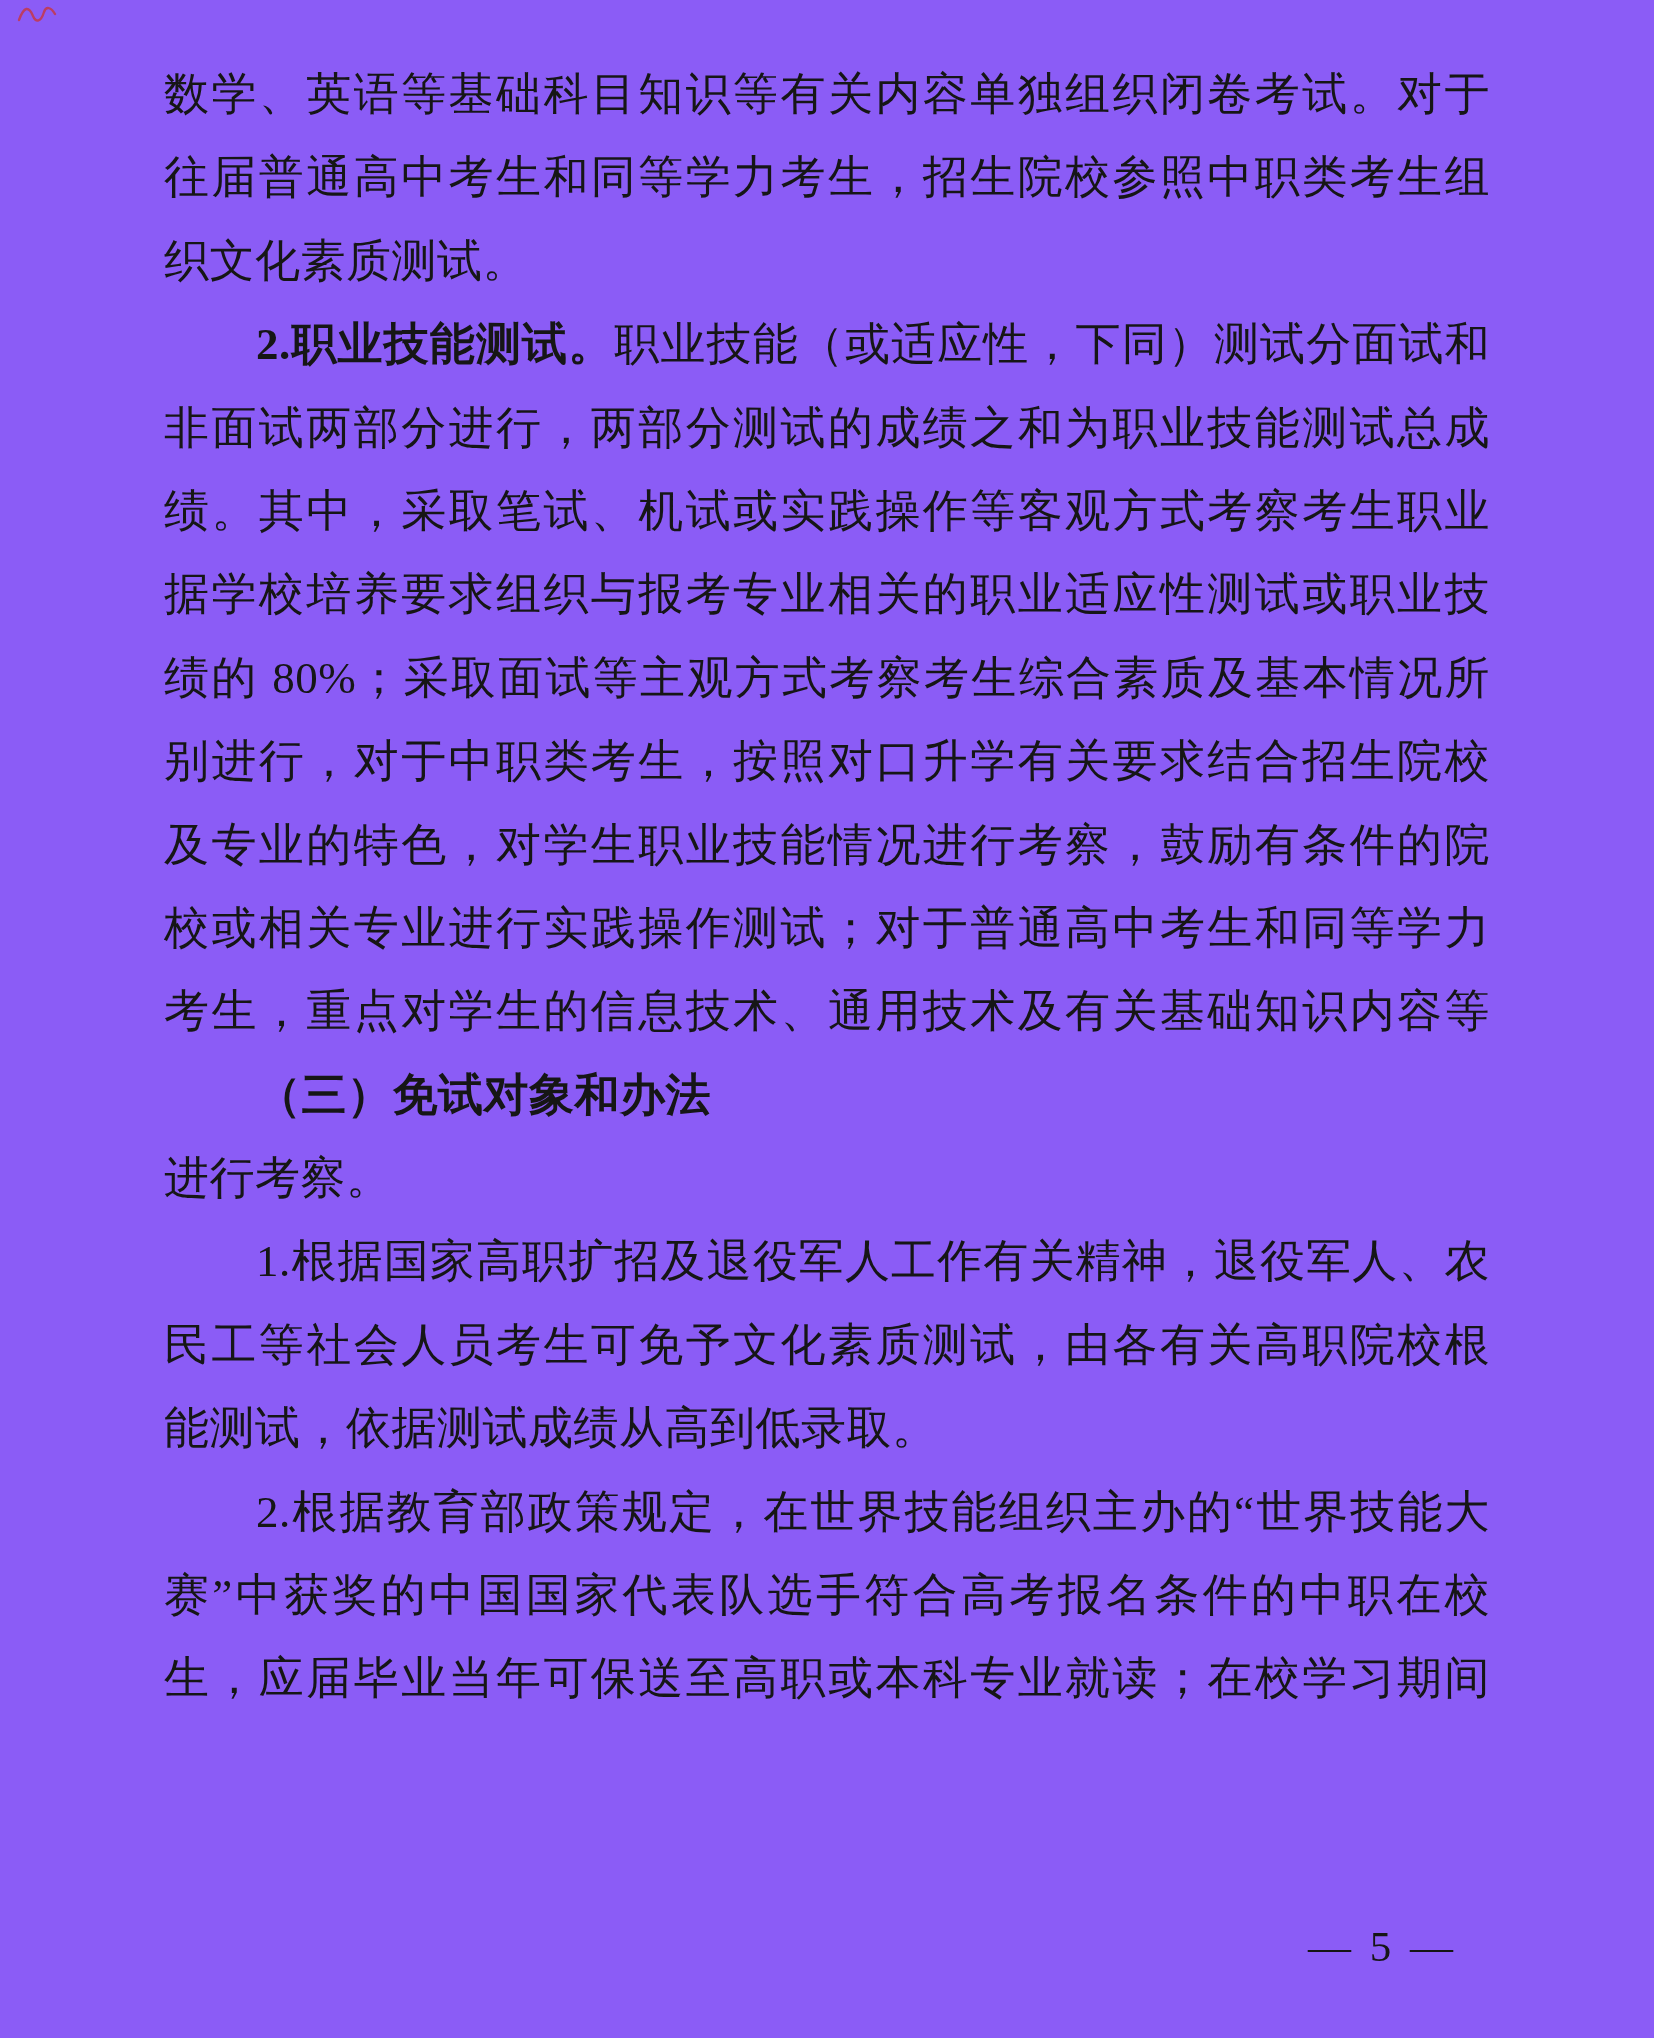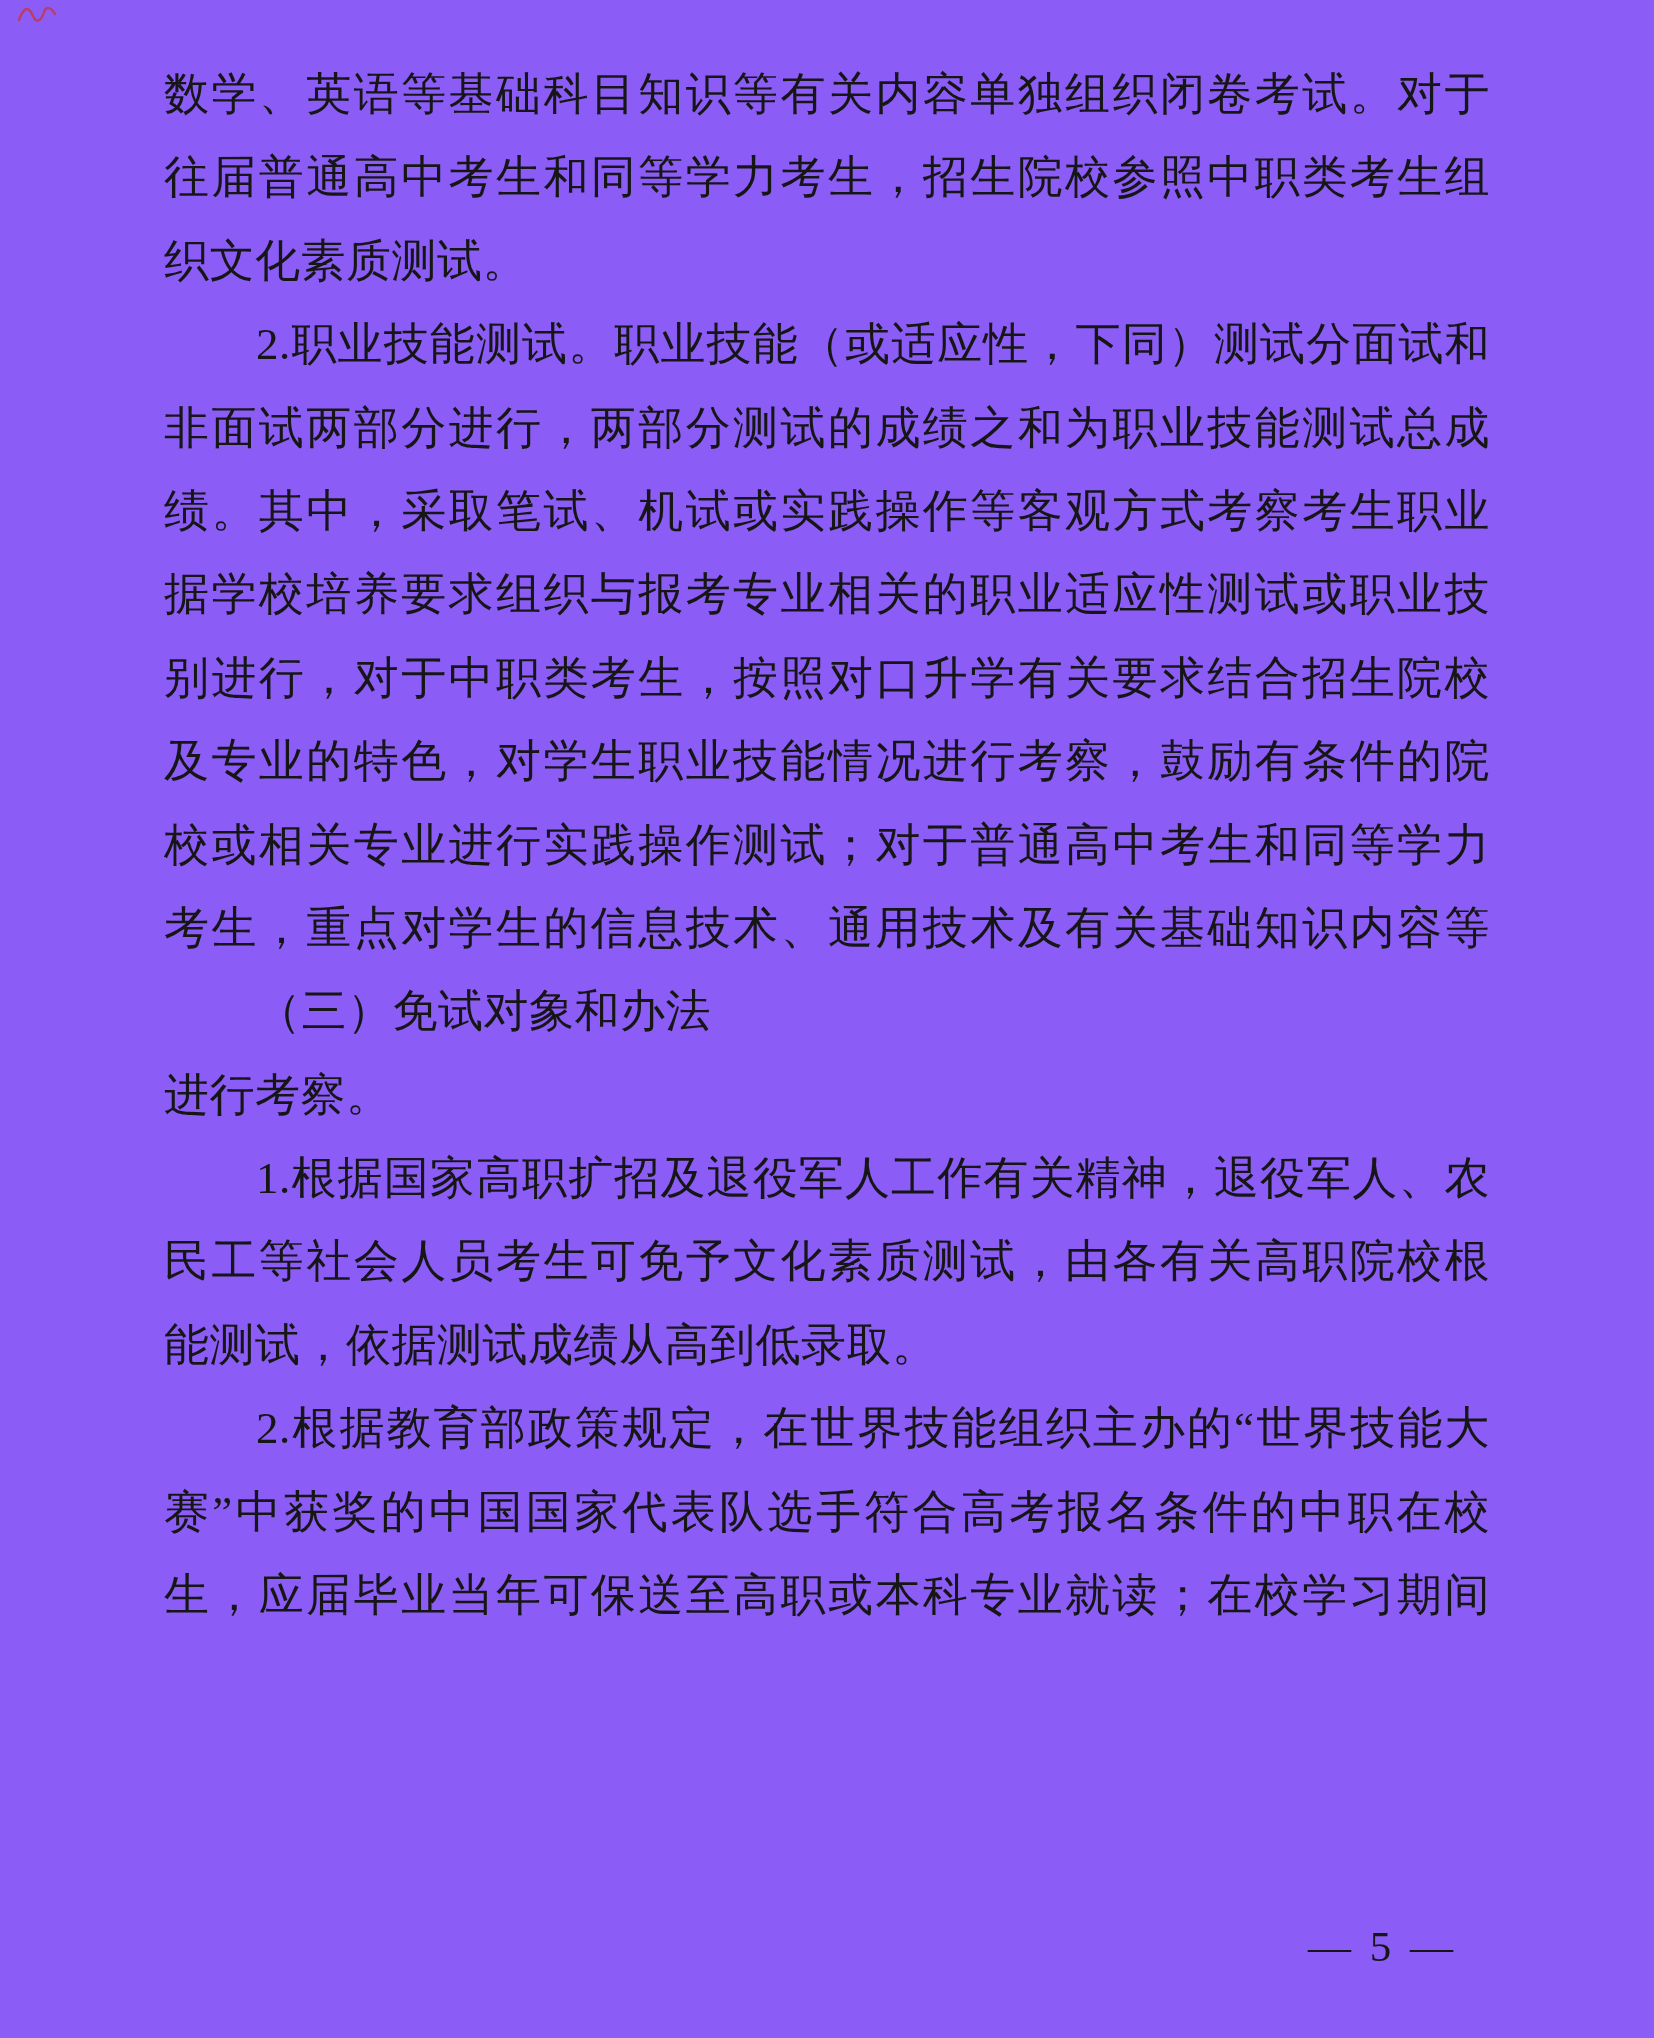"2.职业技能测试。" .seg-b { font-weight: normal -> bold }
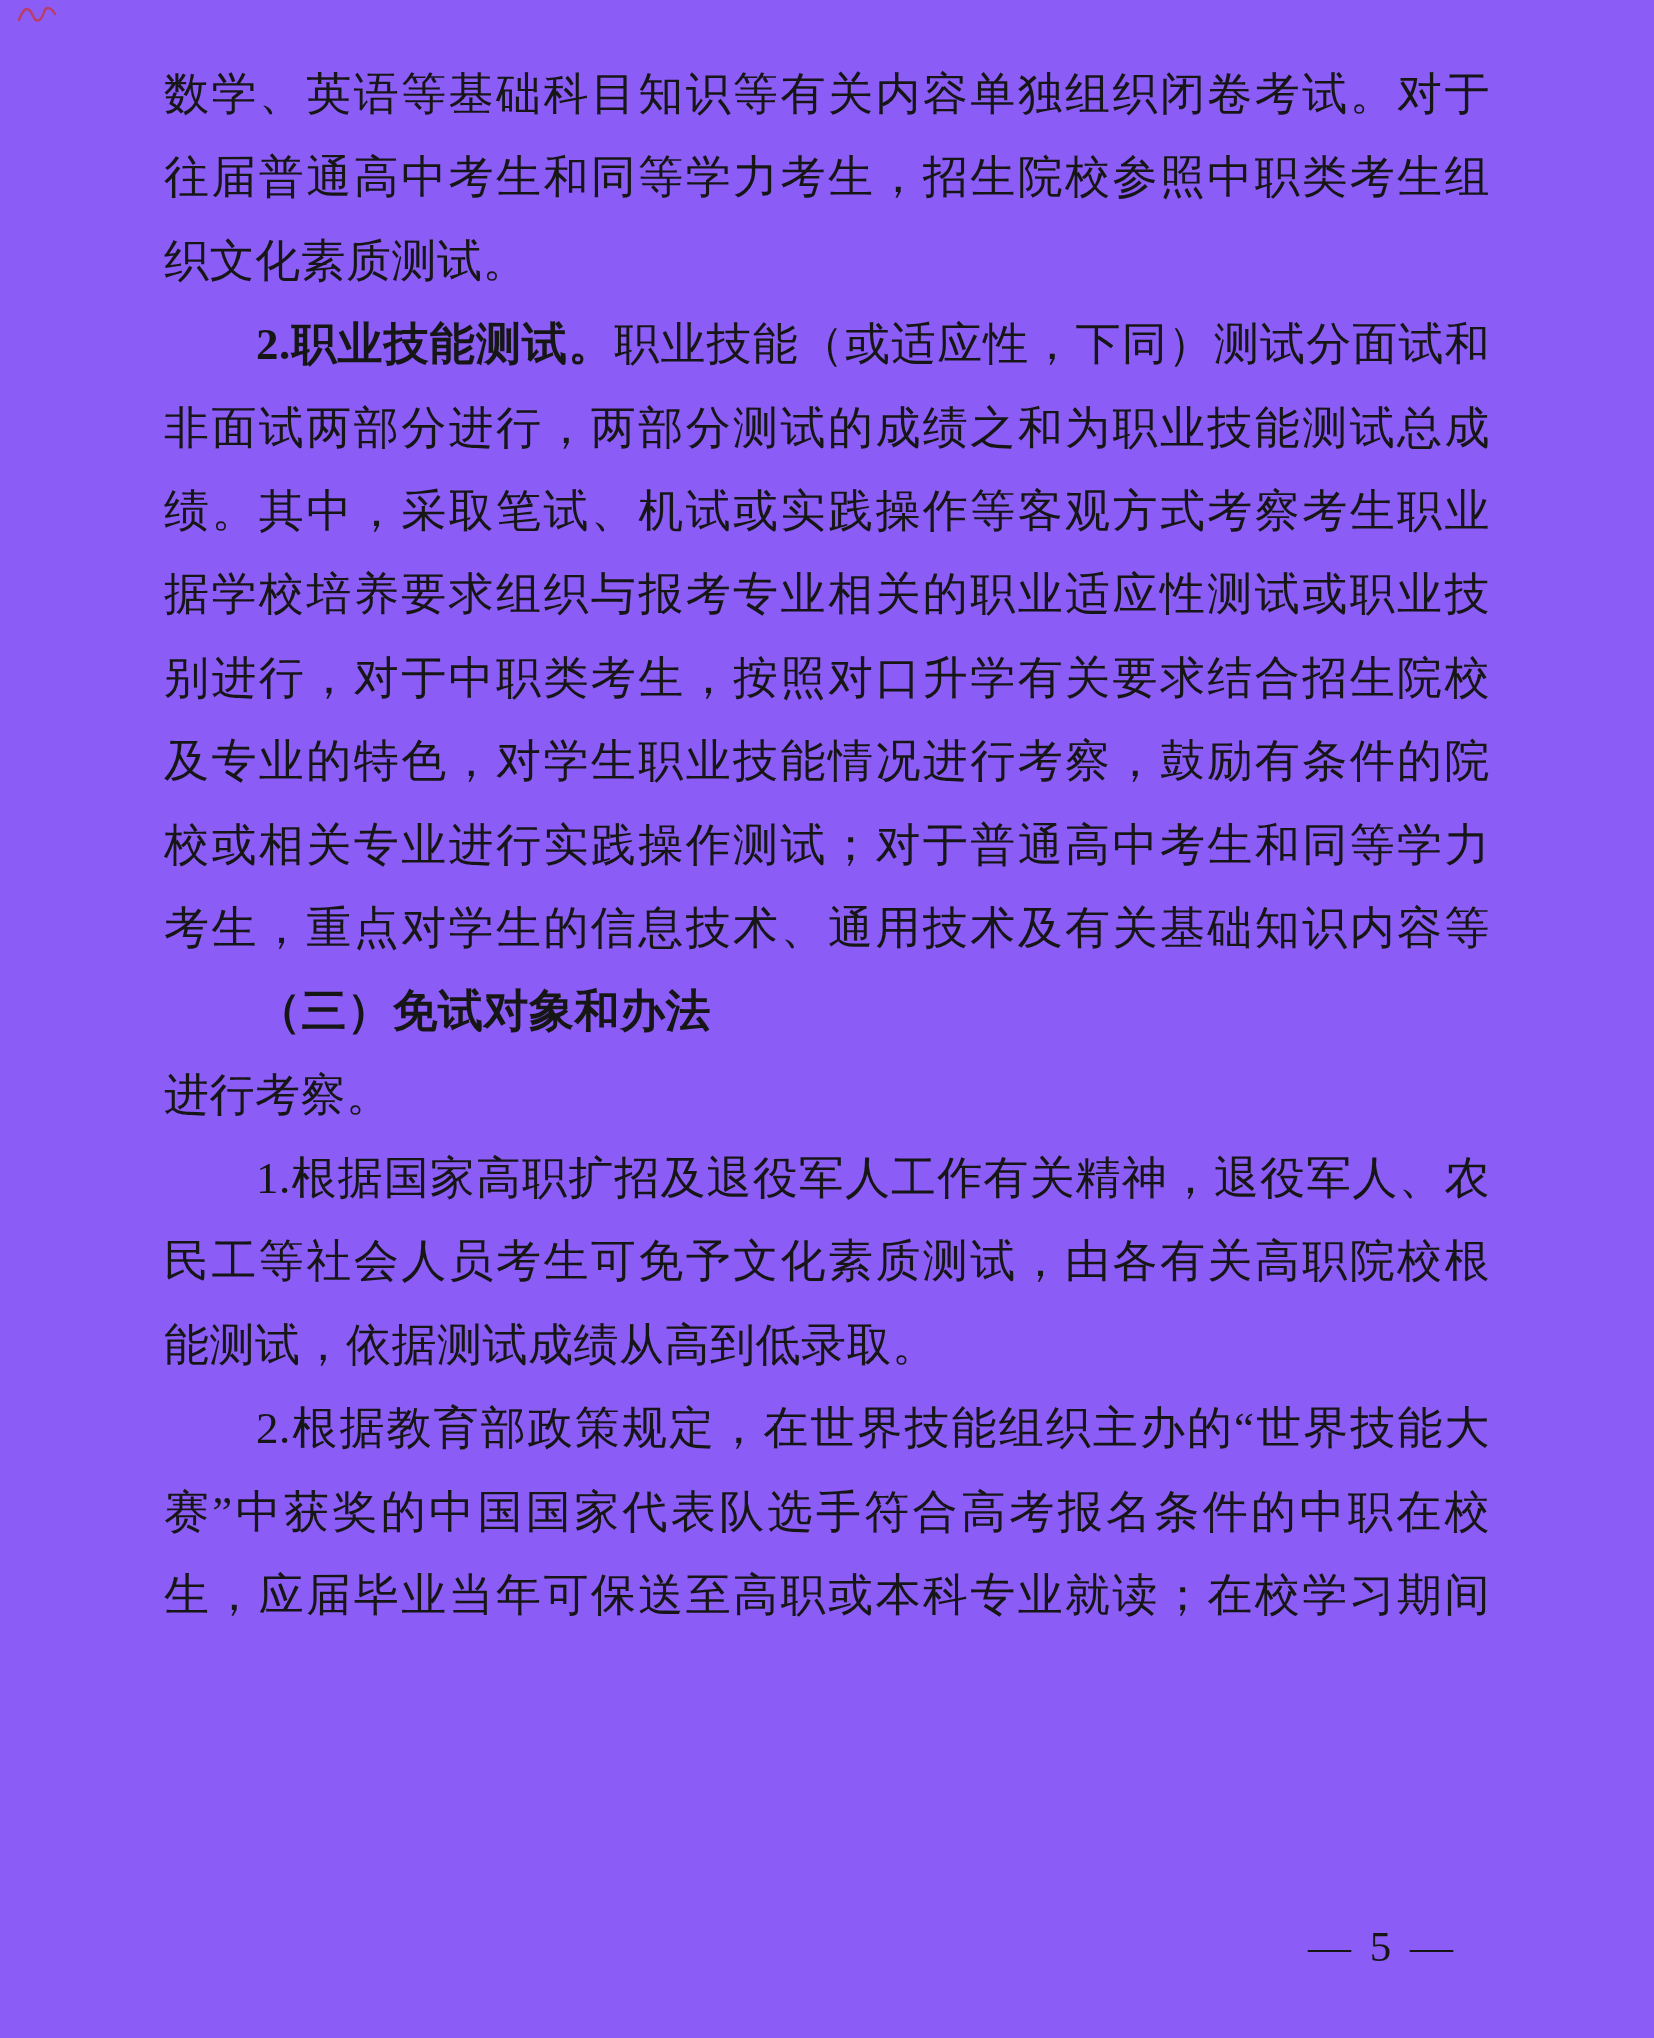"绩的 80%；采取面试等主观方式考察考生综合素质及基本情况所" div.line { html: none -> <div><span>绩的 80%；采取面试等主观方式考察考生综合素质及基本情况所</span></div> }
